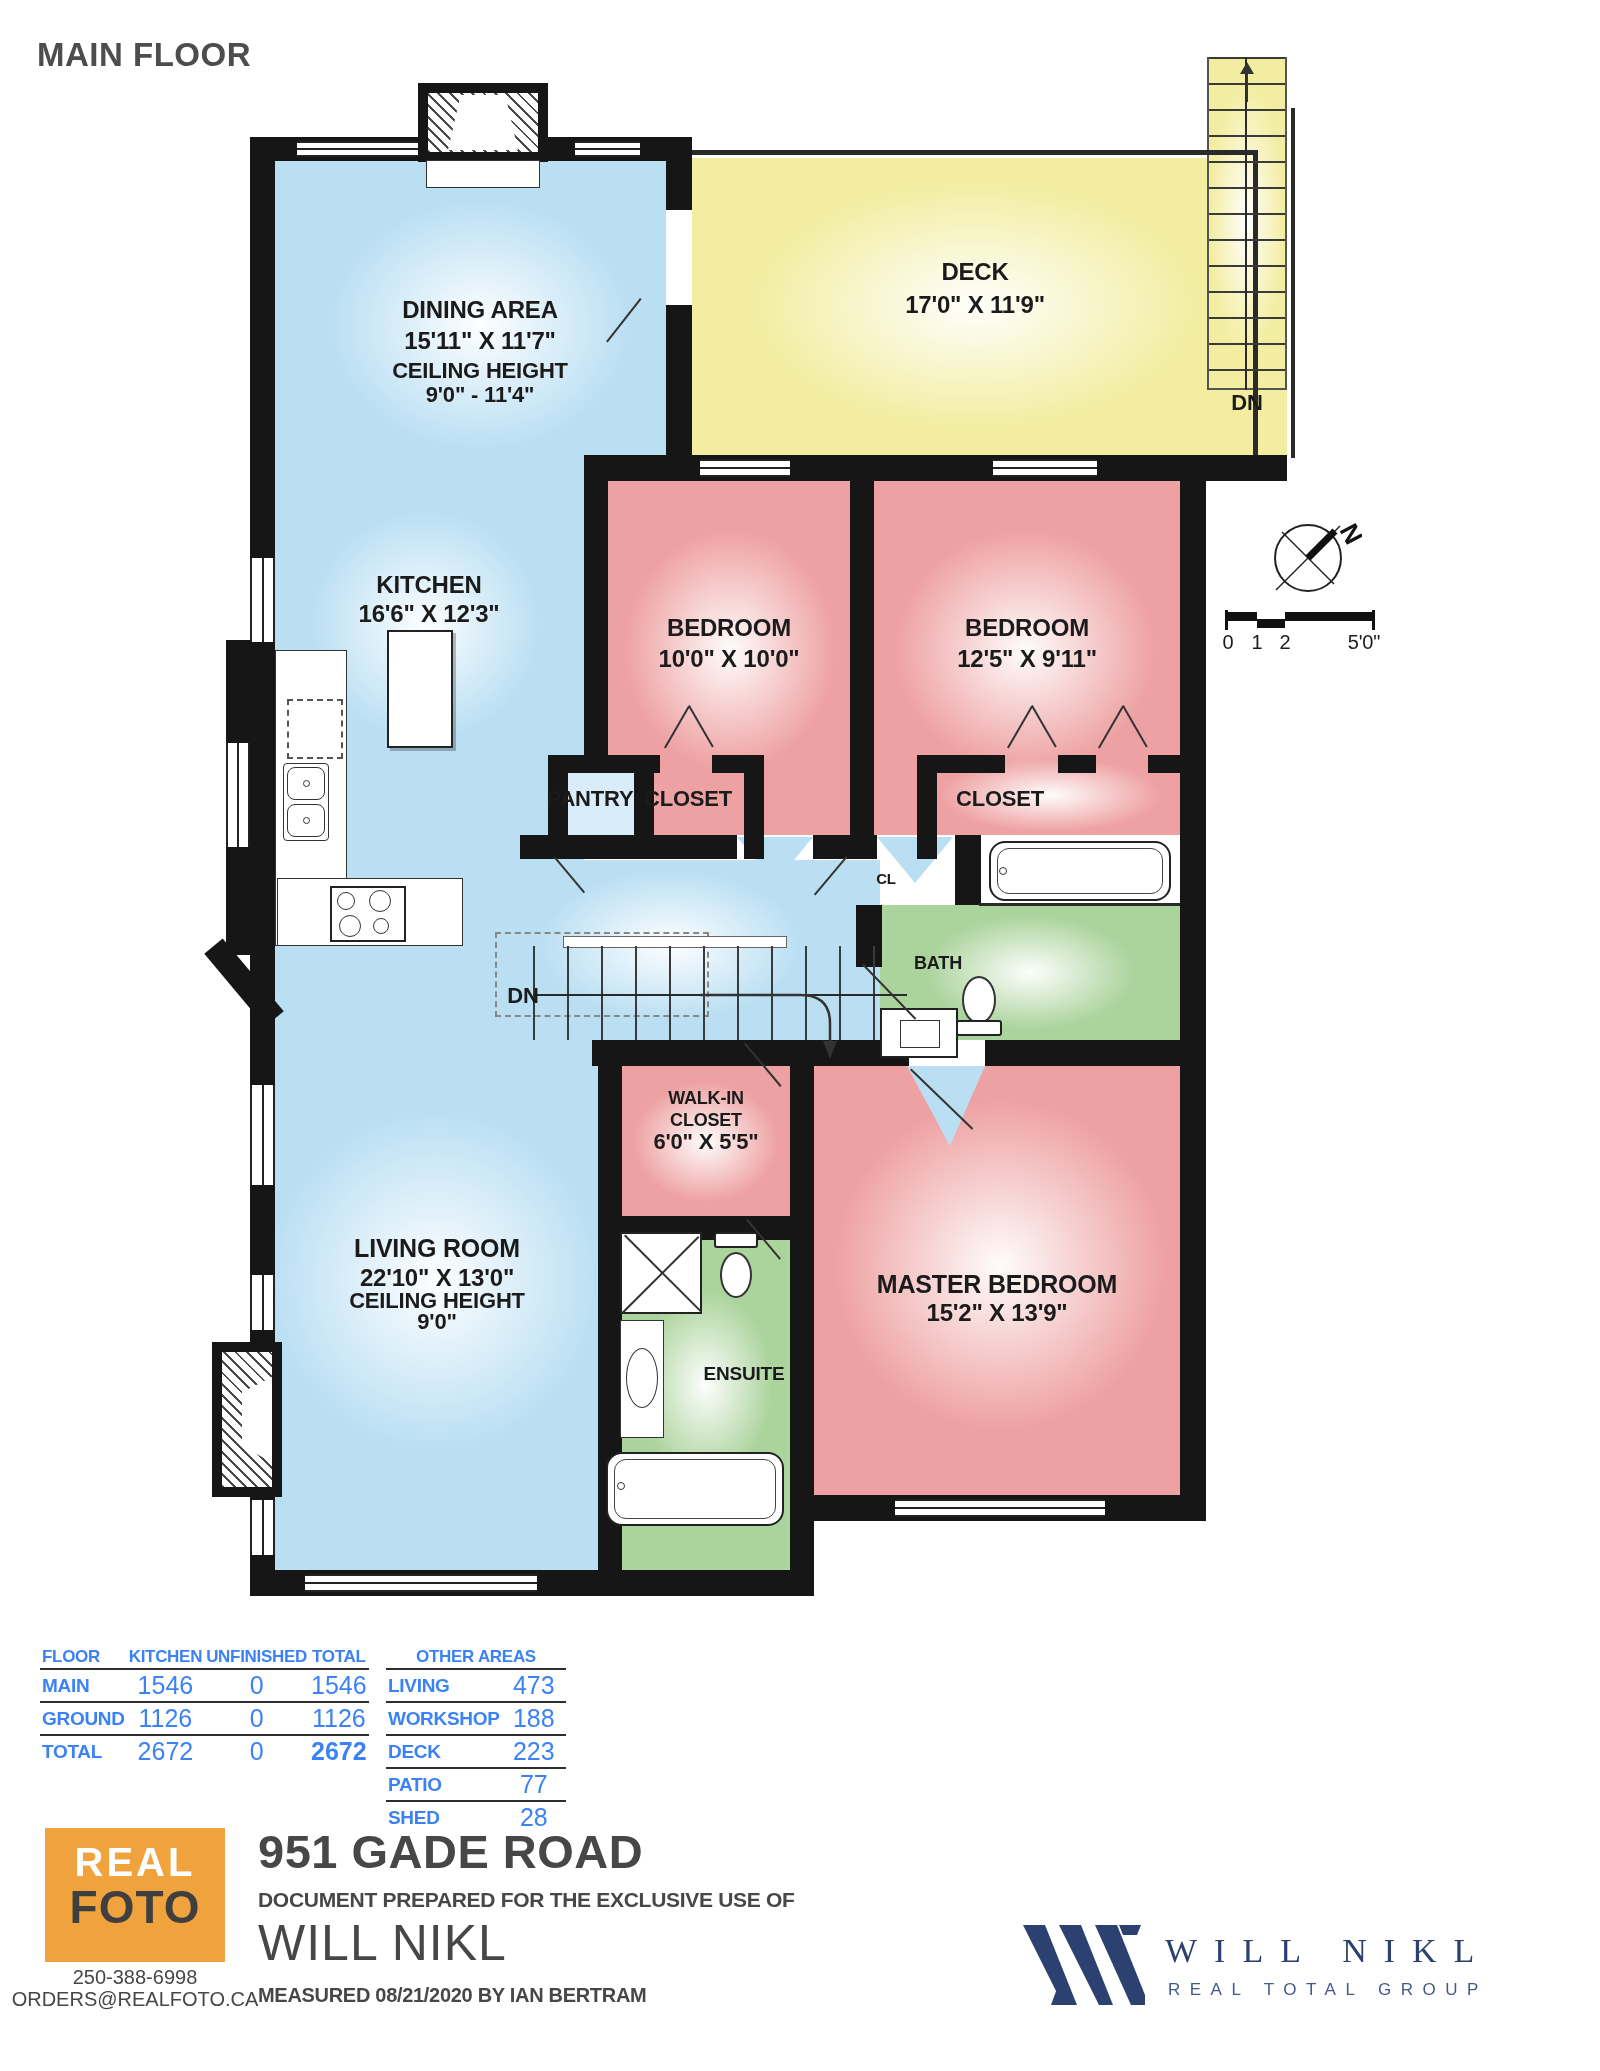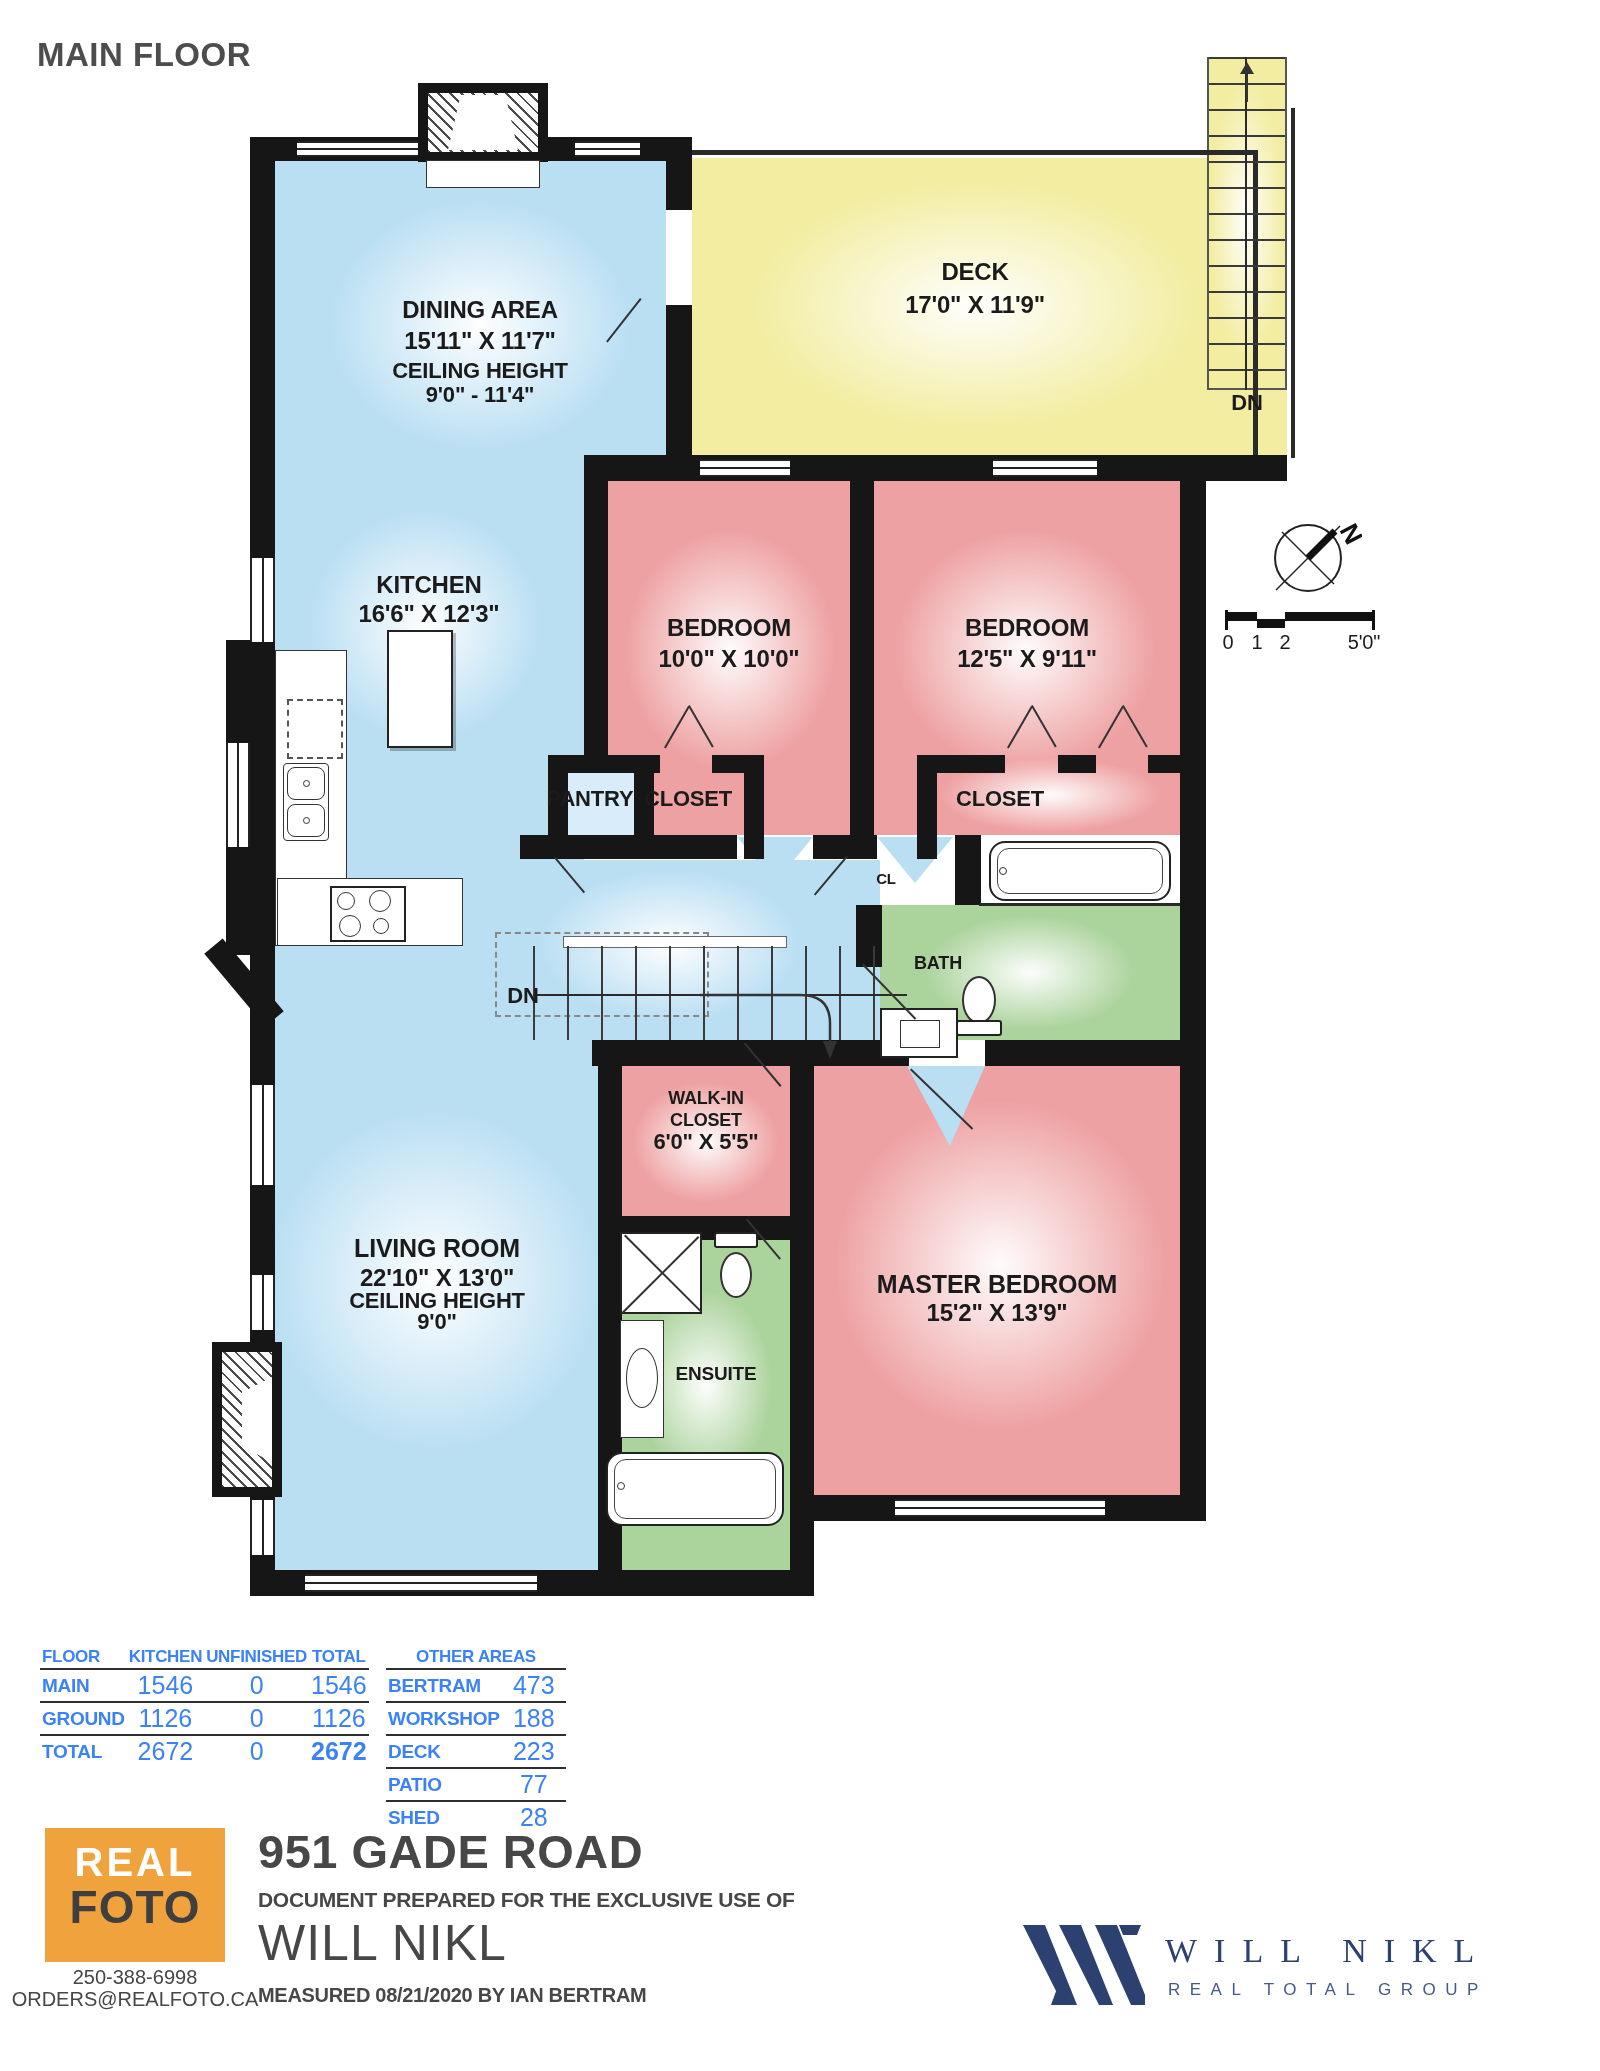"ENSUITE" div.lbl { left: 716px -> 744px }
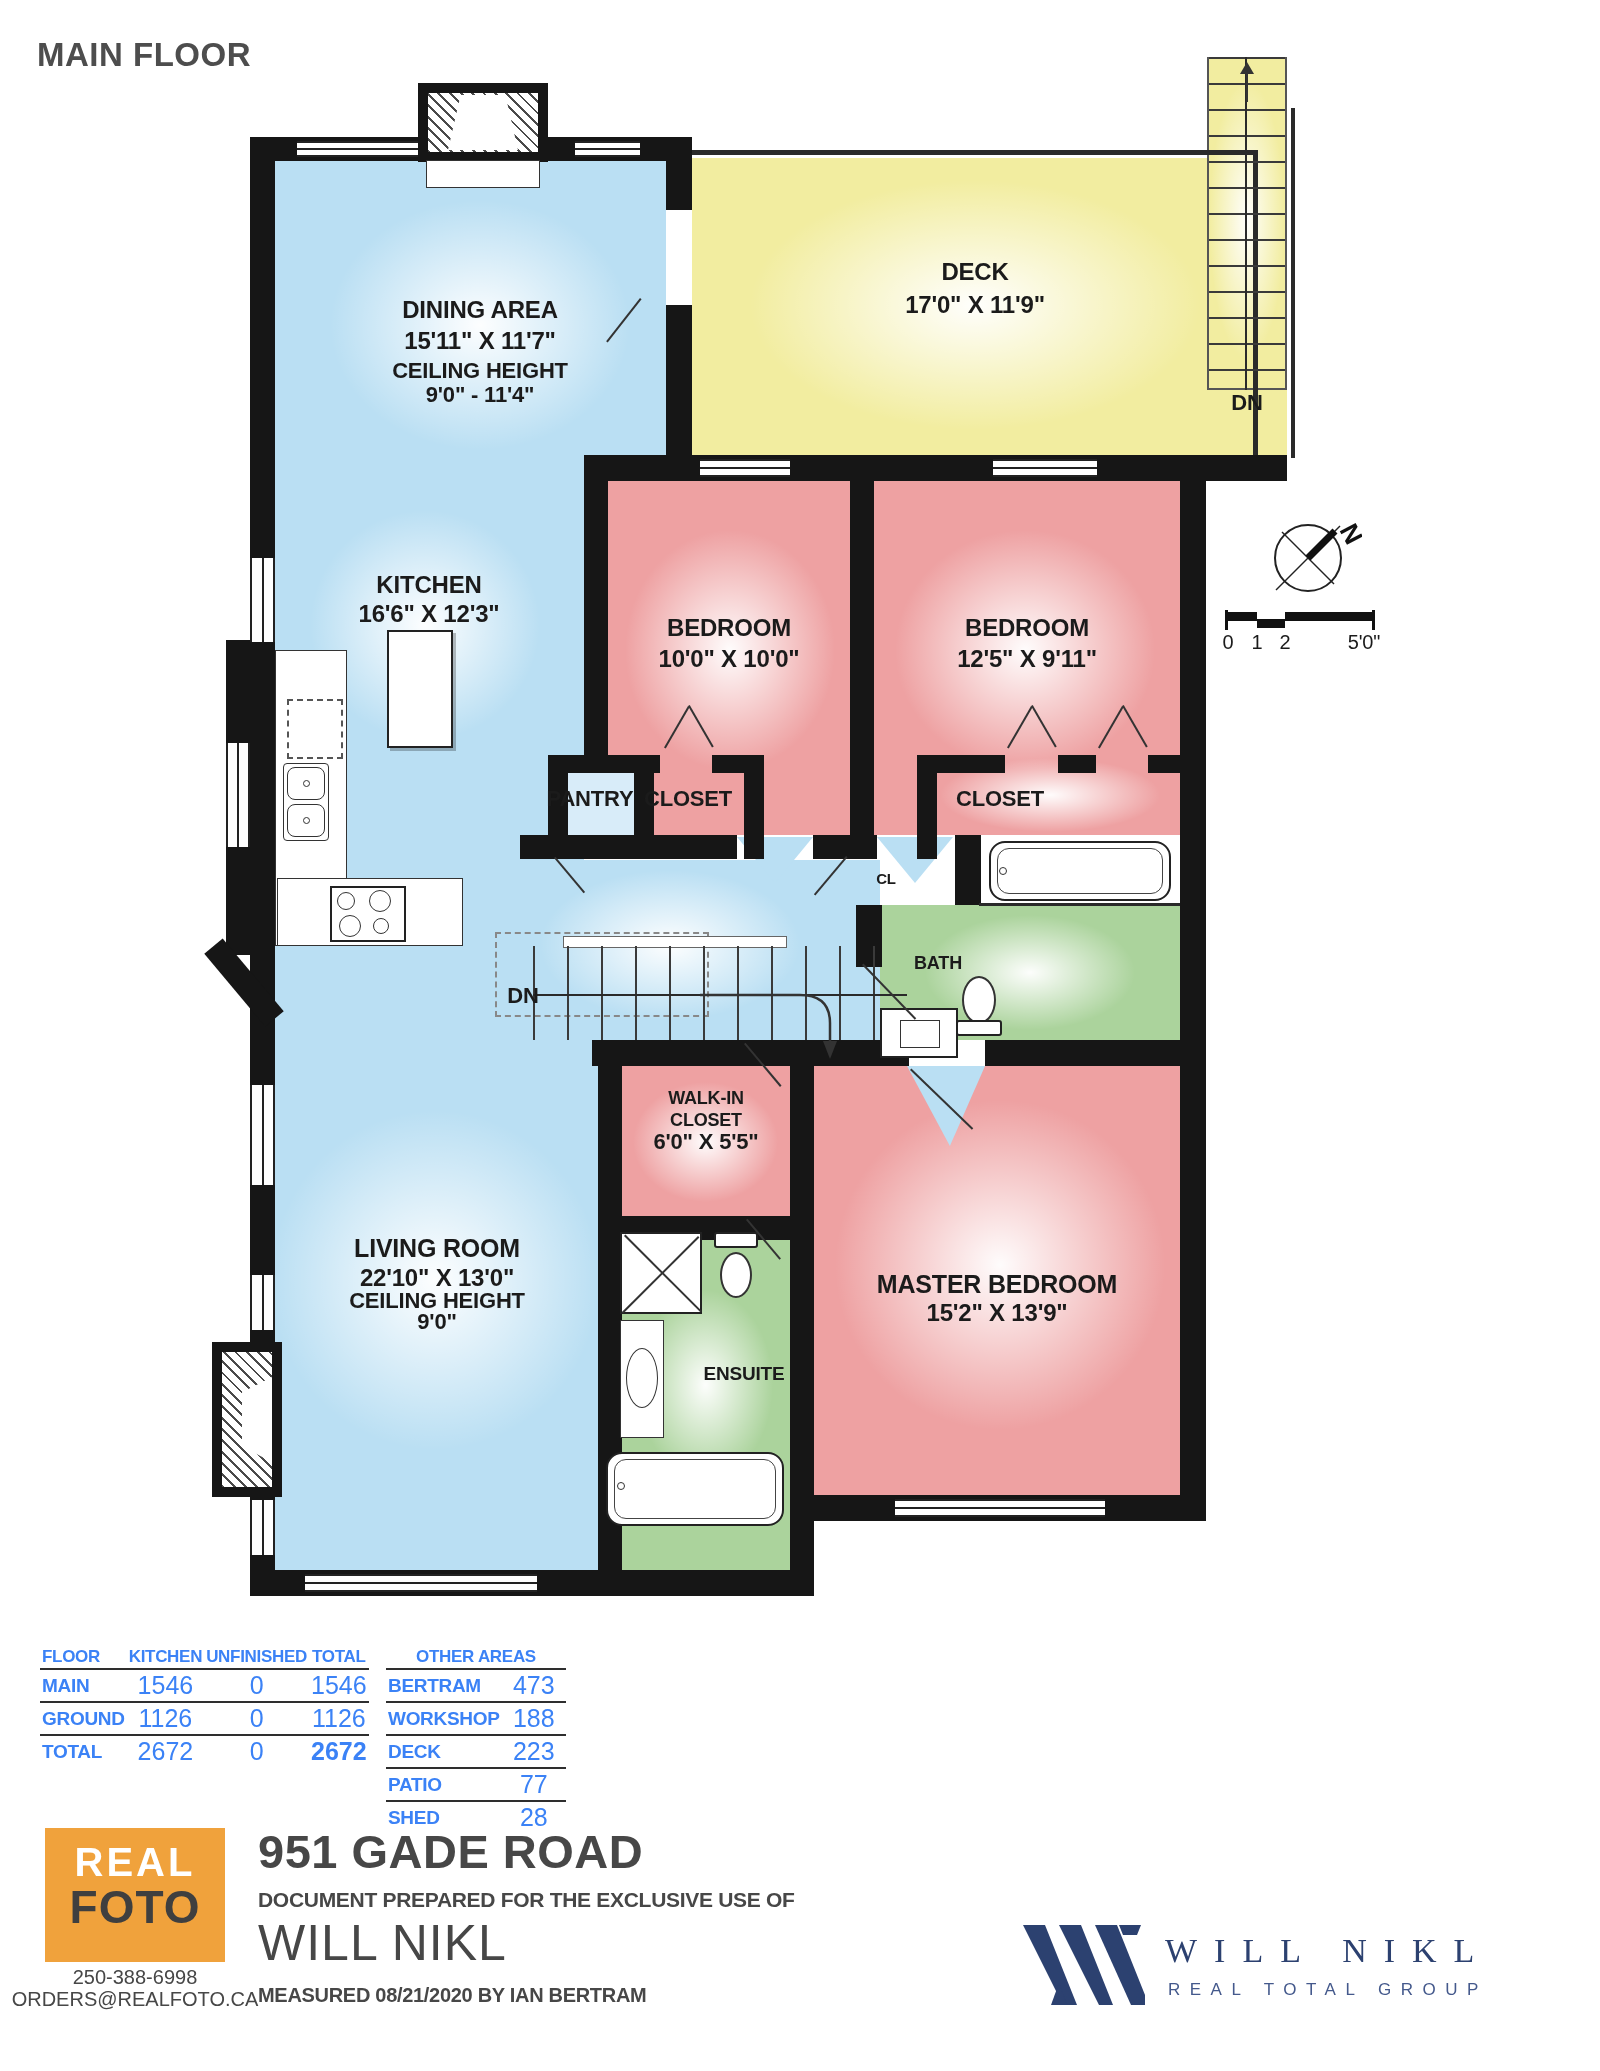"BERTRAM" td.rowlbl { text: BERTRAM -> LIVING }
